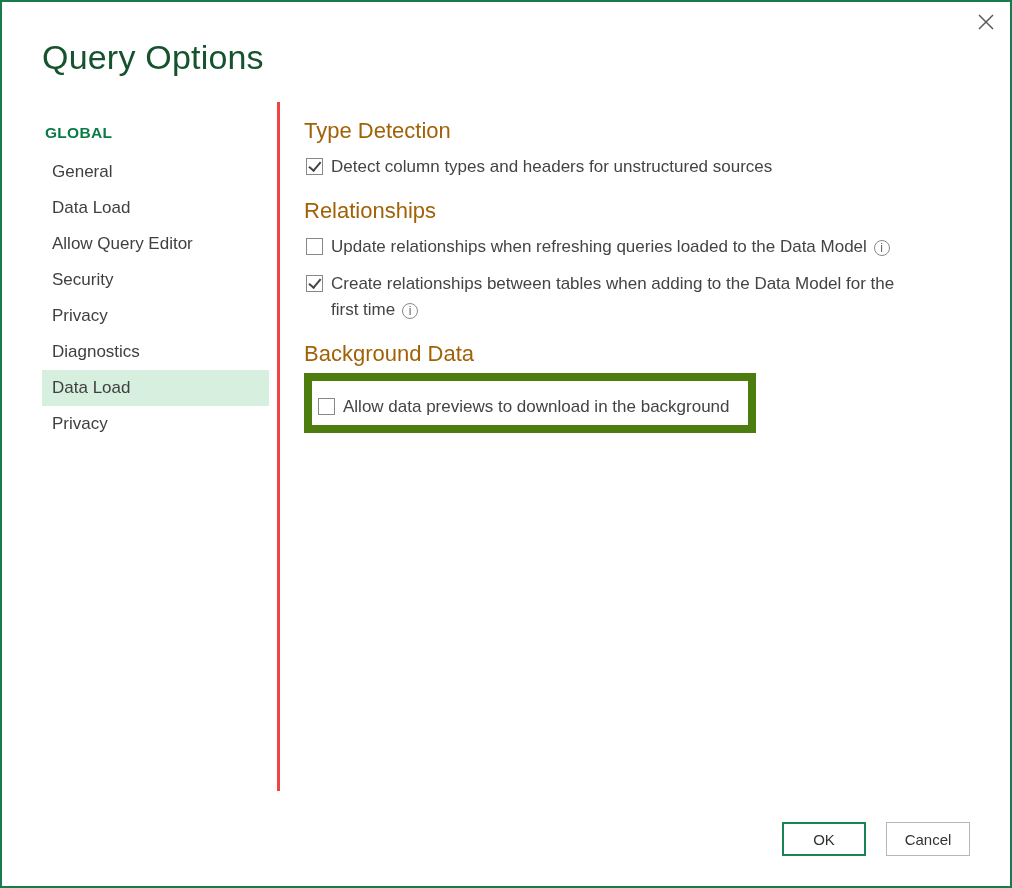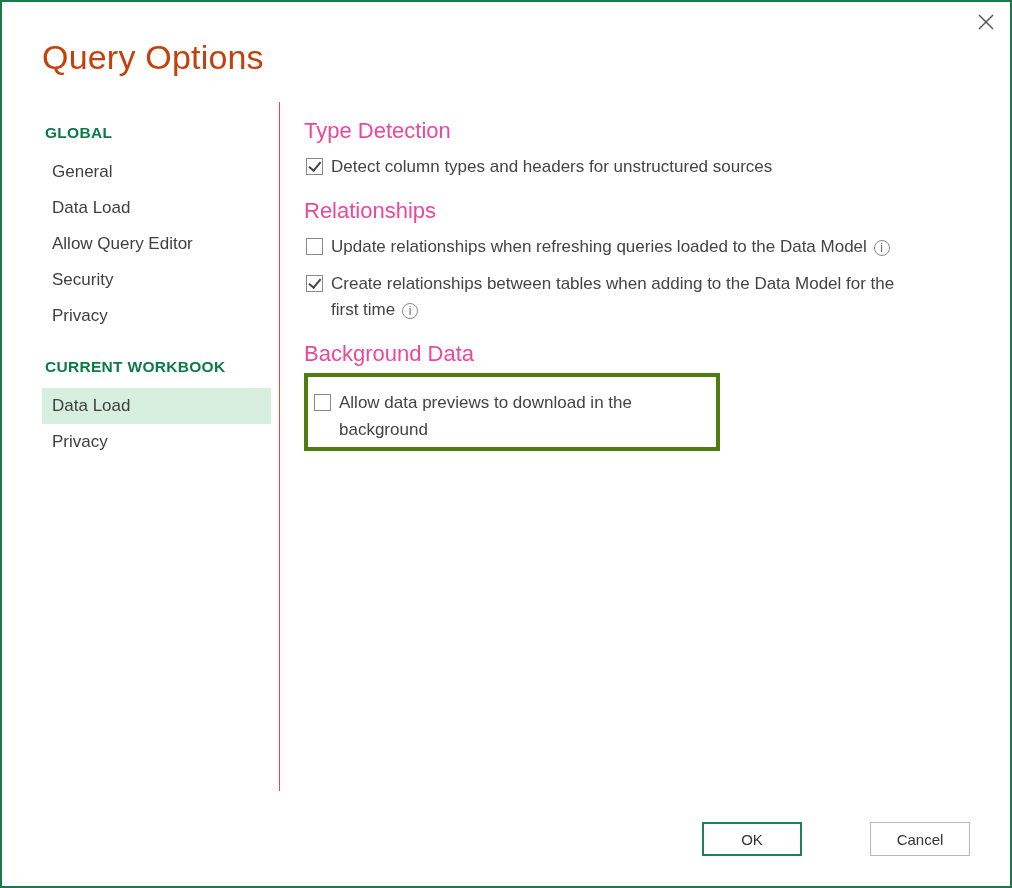"Query Options" .title { color: #c2410c -> #14532d }
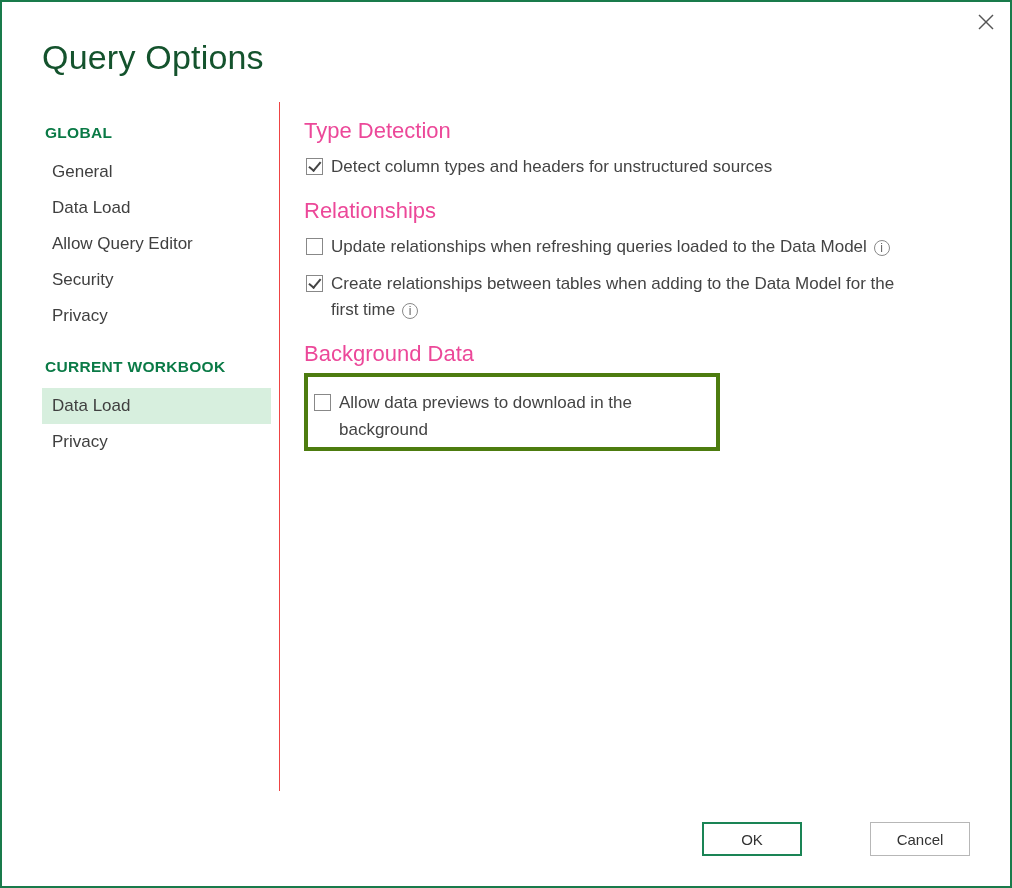"GLOBAL" .sidebar { border-right: 1px solid #ef4444 -> 3px solid #ef4444 }
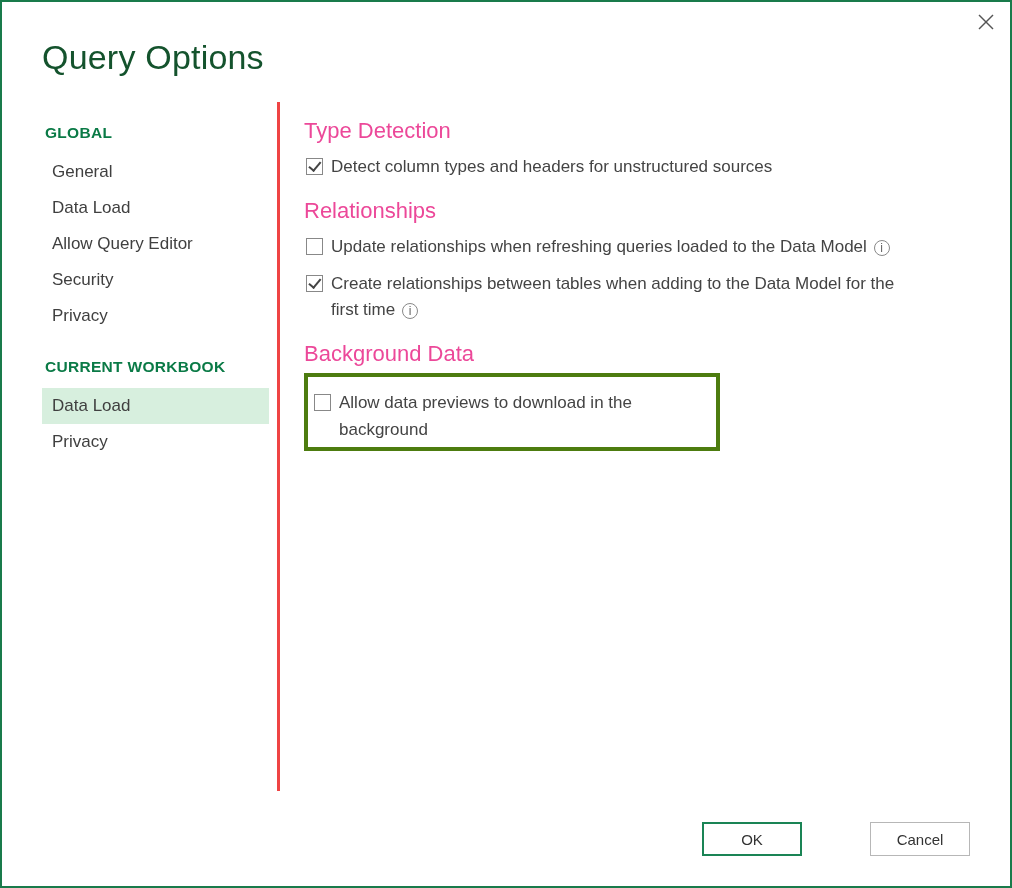"Type Detection" .section-head { color: #ec4899 -> #a16207 }
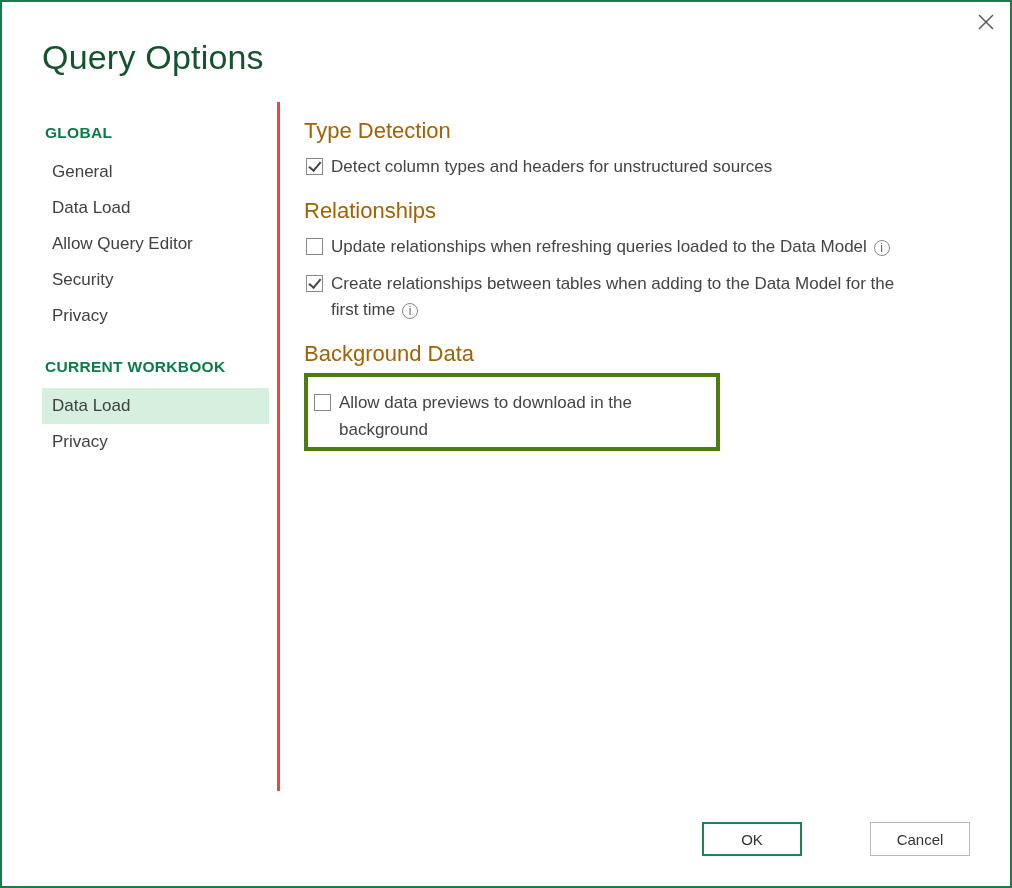"Diagnostics" div.sidebar-item { html: none -> <div>Diagnostics</div> }
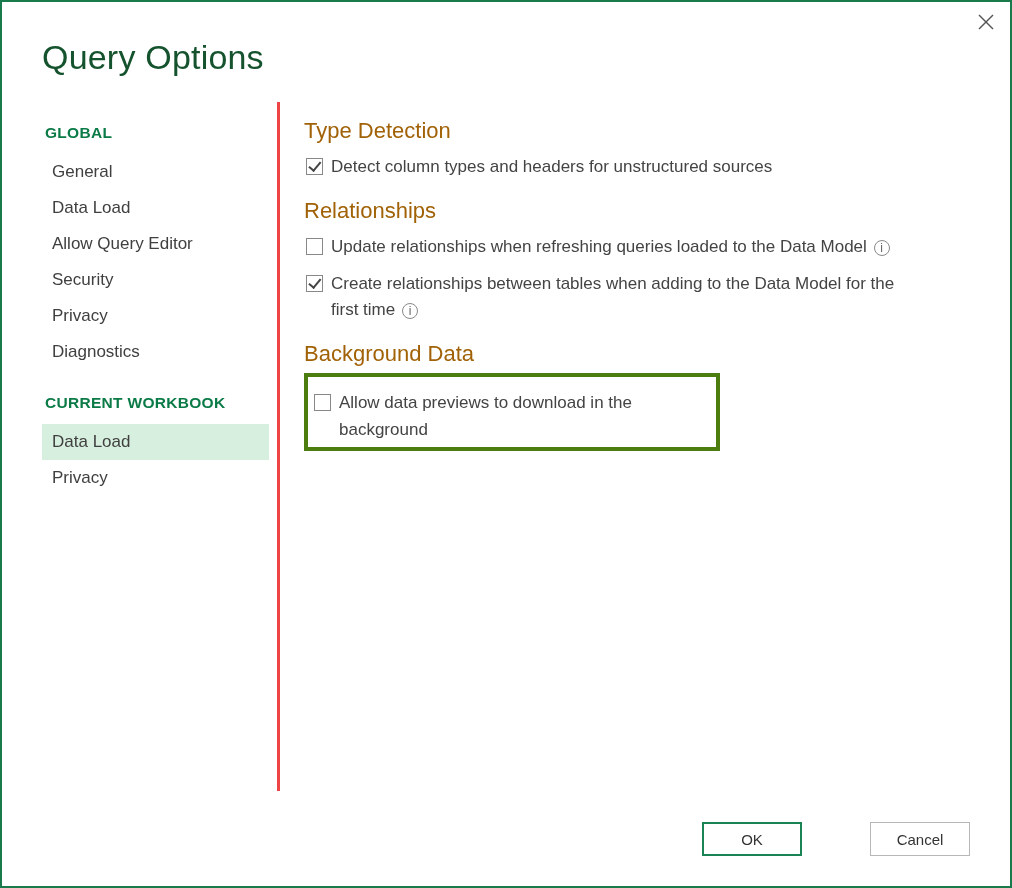"CURRENT WORKBOOK" div.sidebar-section-title { html: <div>CURRENT WORKBOOK</div> -> none }
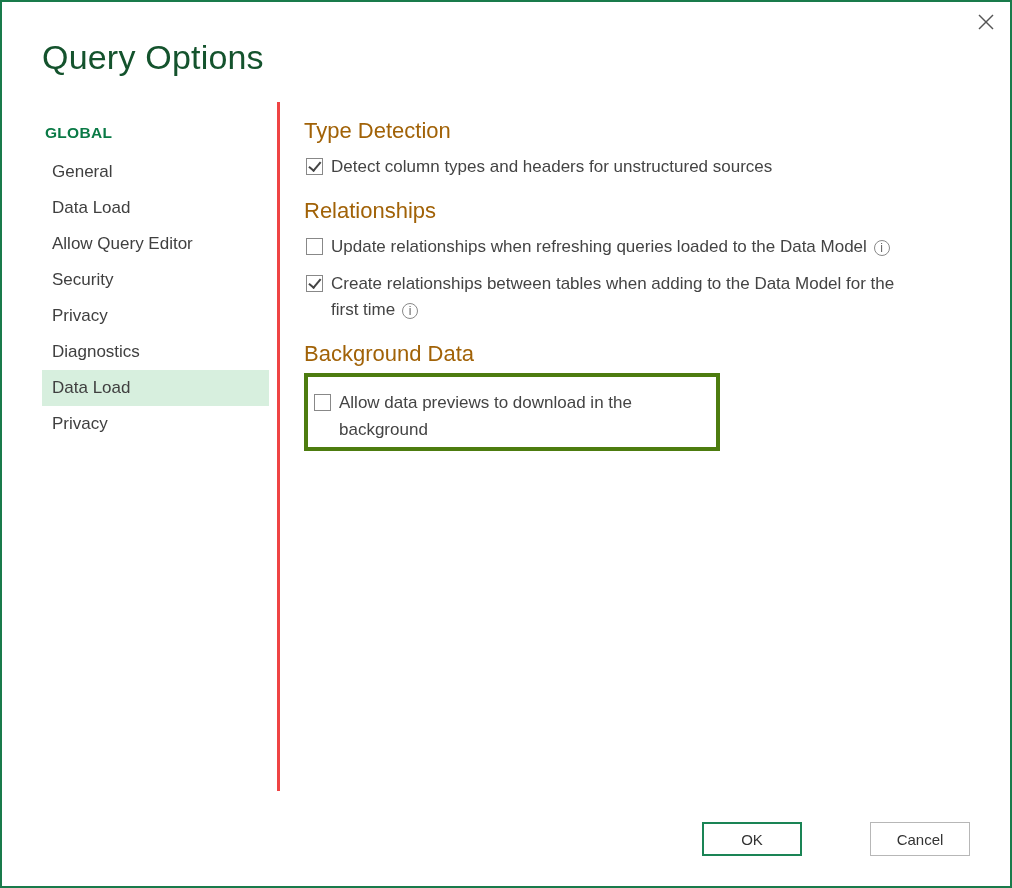"Allow data previews to download" .highlight { border: 4px solid #4d7c0f -> 8px solid #4d7c0f; width: 416px -> 452px }
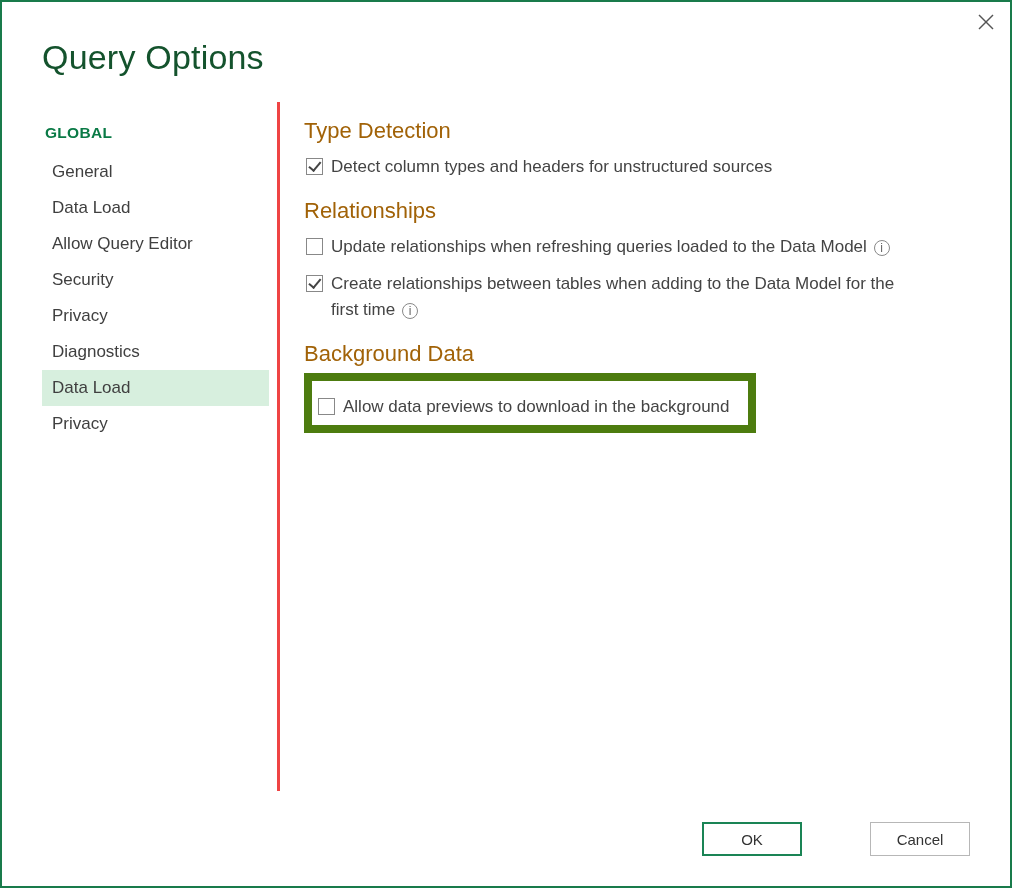"OK" .btn { width: 100px -> 84px }
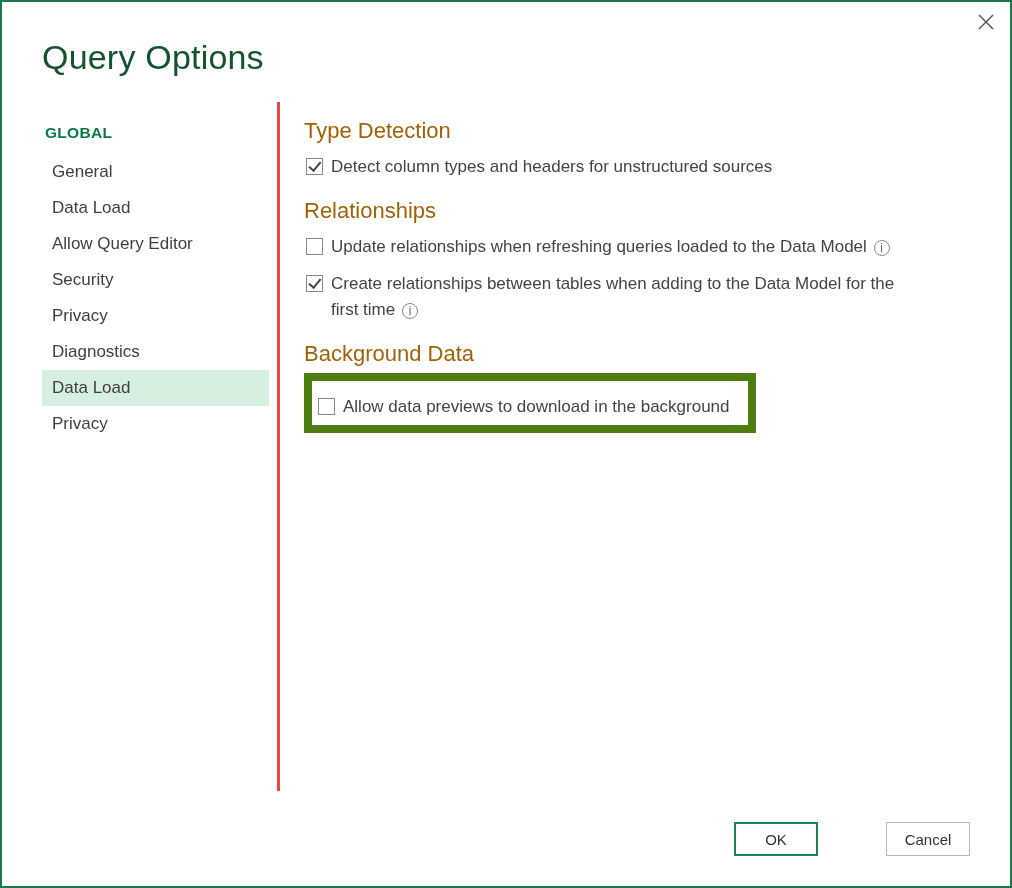"Cancel" .btn-secondary { margin-left: 48px -> none }
